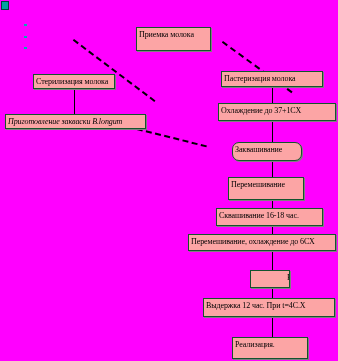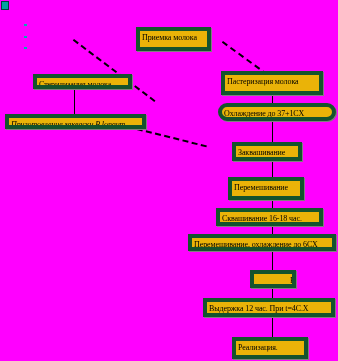"Приемка молока" .node { background: #eab308 -> #fca5a5; border: 4px solid #14532d -> 1px solid #14532d }
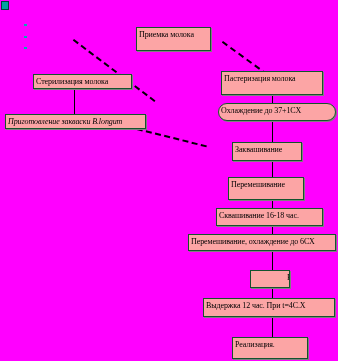"Стерилизация молока" div.node { width: 99px -> 82px }
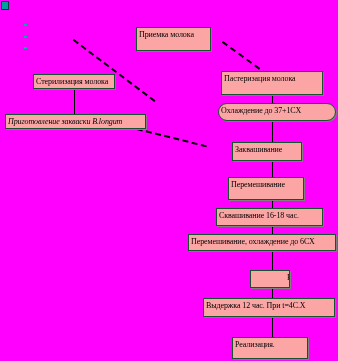"Пастеризация молока" div.node { height: 24px -> 16px }
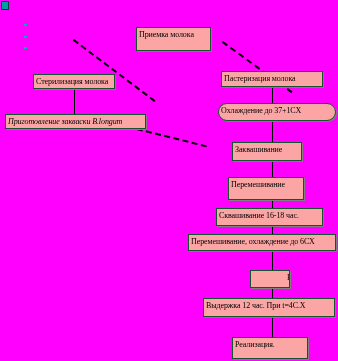"Охлаждение до 37+1СХ" div.node { border-radius: 9px -> none }
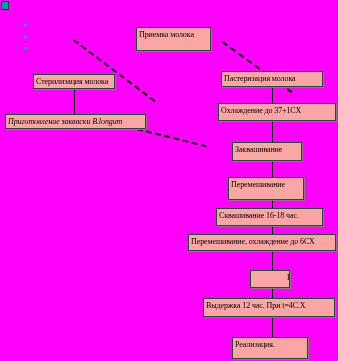"Заквашивание" div.node { border-radius: none -> 7px }
